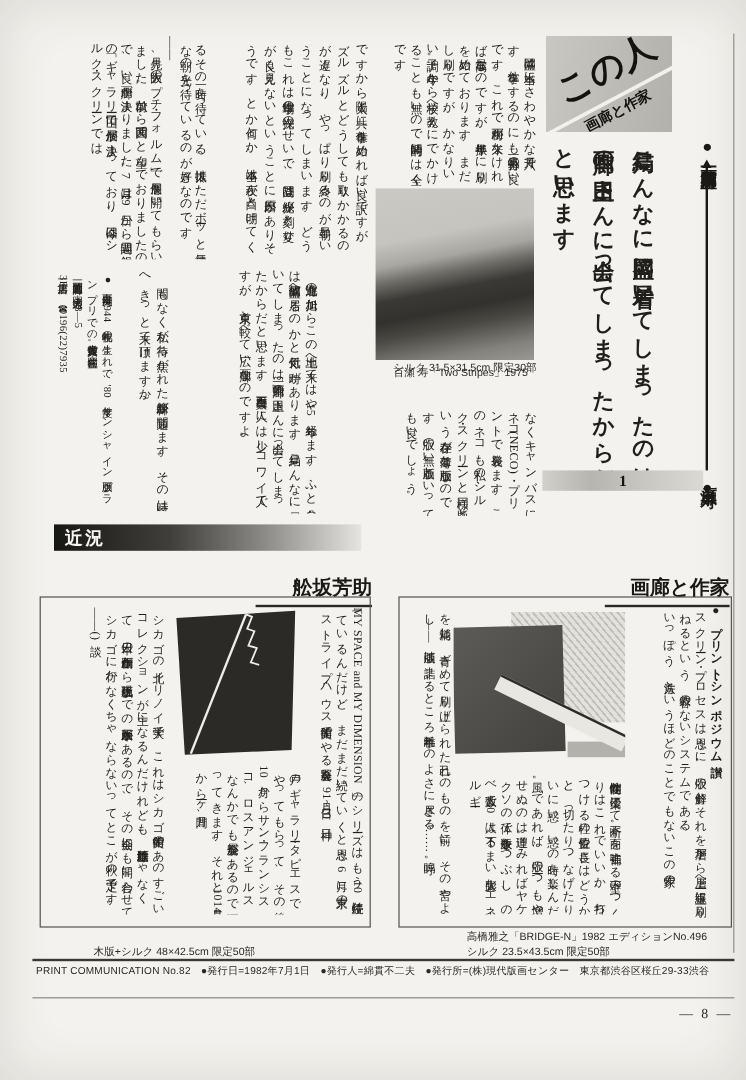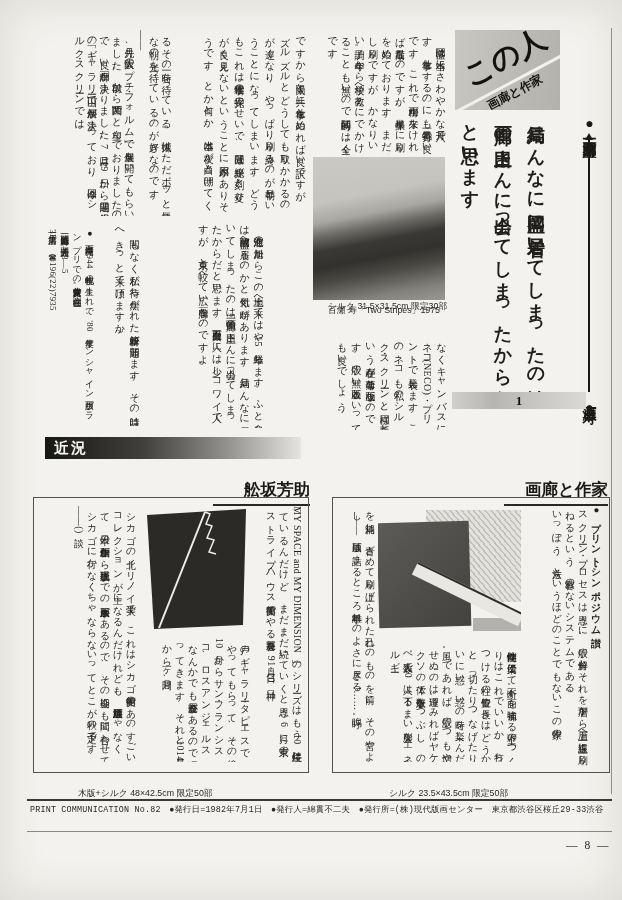"高橋雅之「BRIDGE-N」1982 エディションNo.496" div.cap { html: none -> <div>高橋雅之「BRIDGE-N」1982 エディションNo.496</div> }
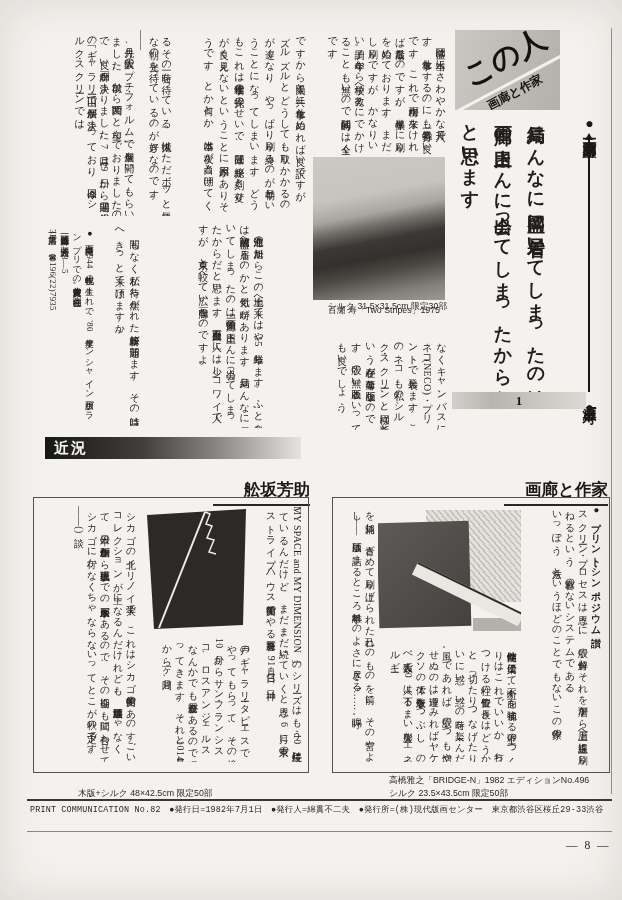"PRINT COMMUNICATION No.82 ●発行日=1982年7月1日" .colo { font-family: Liberation Mono, monospace -> Liberation Sans, sans-serif }
